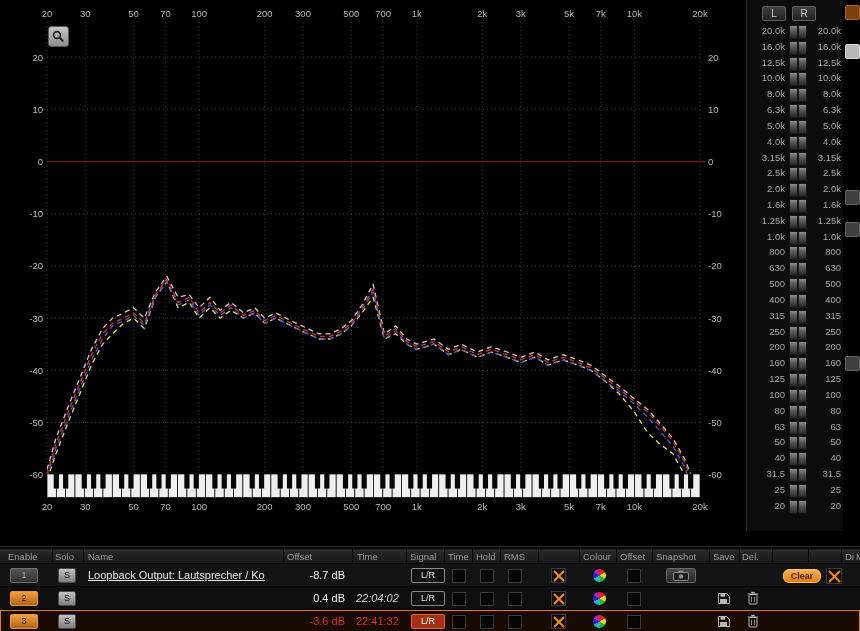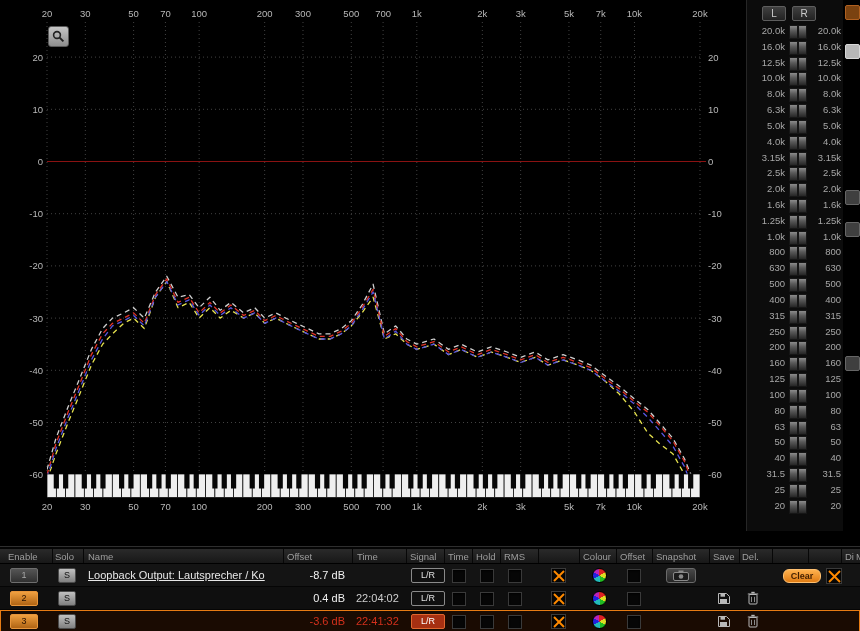"22:04:02" div.cell-time { font-style: none -> italic }
